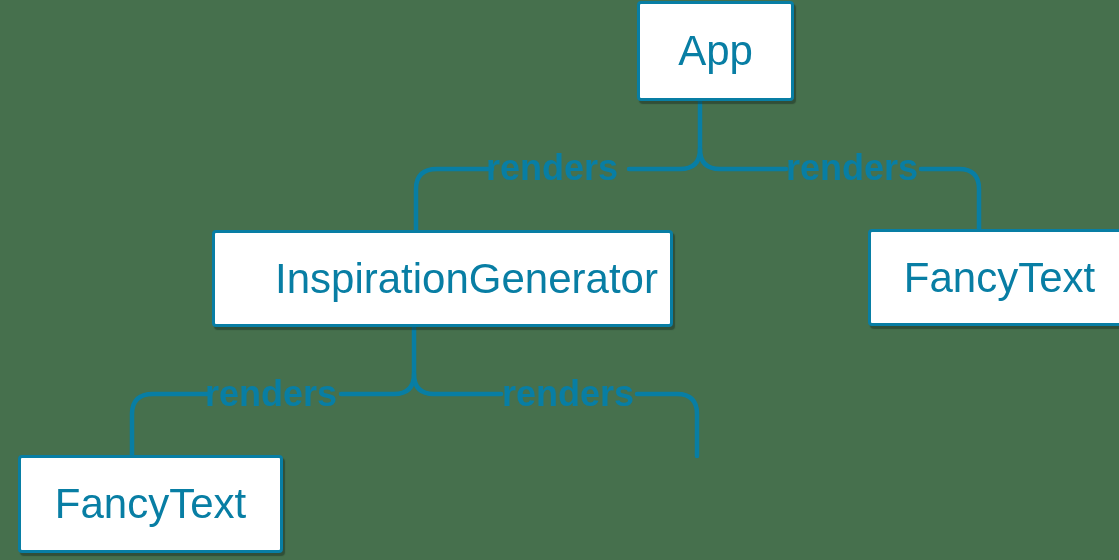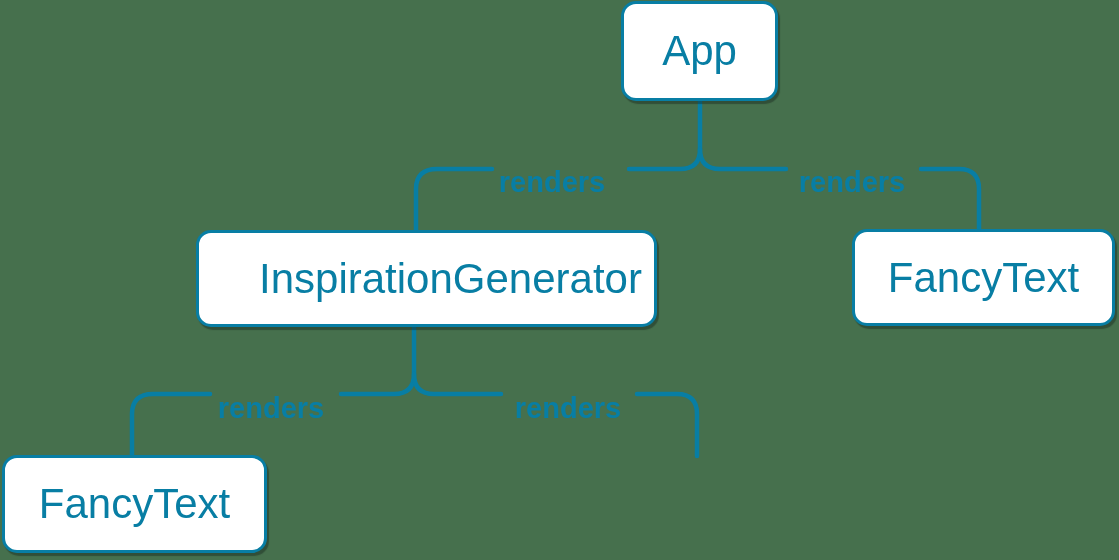"App" .node { border-radius: 15px -> 4px; margin-left: none -> 16px }
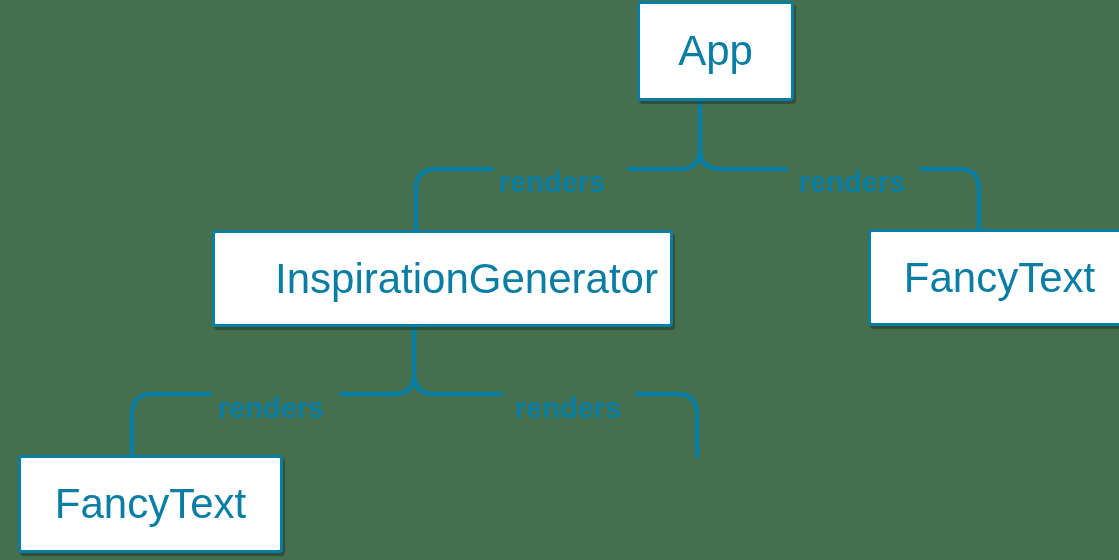"renders" .edge-label { font-size: 29px -> 36px; margin-top: 14px -> none }
